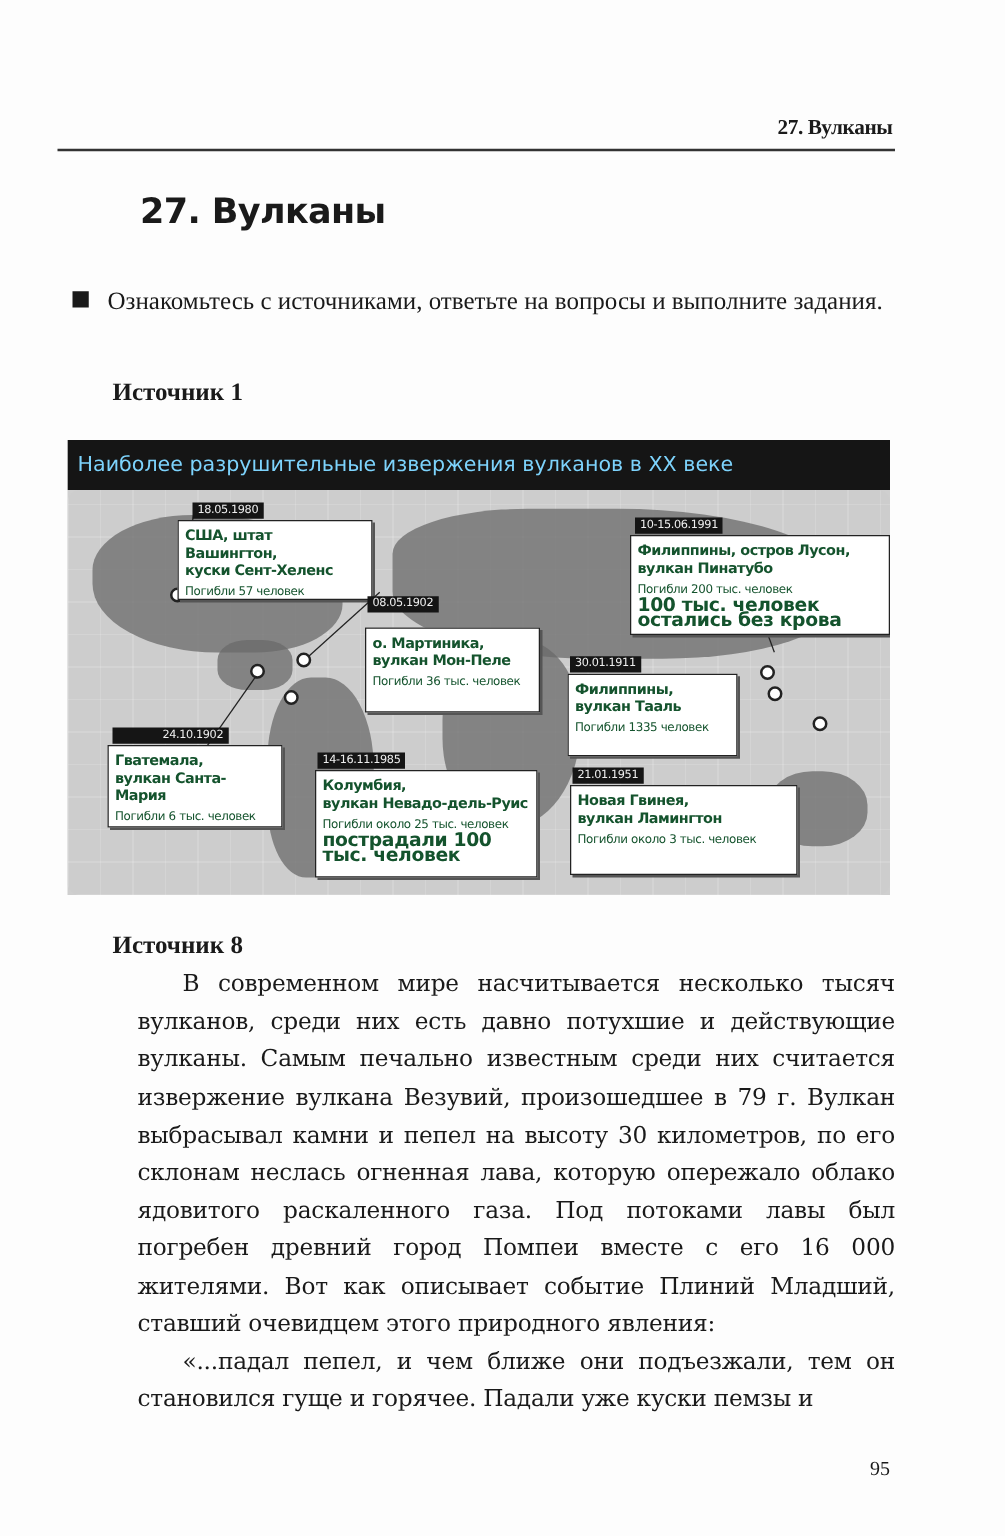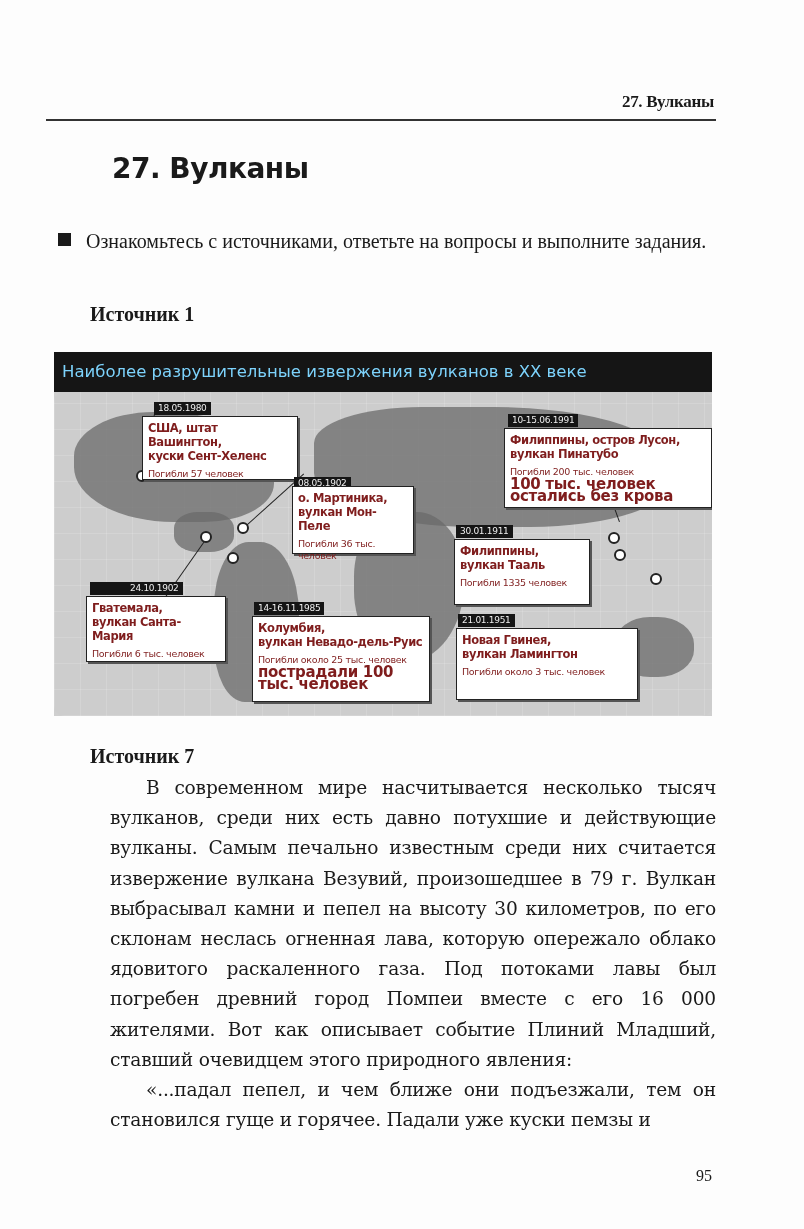"США, штат Вашингтон," .callout { color: #7f1d1d -> #14532d }
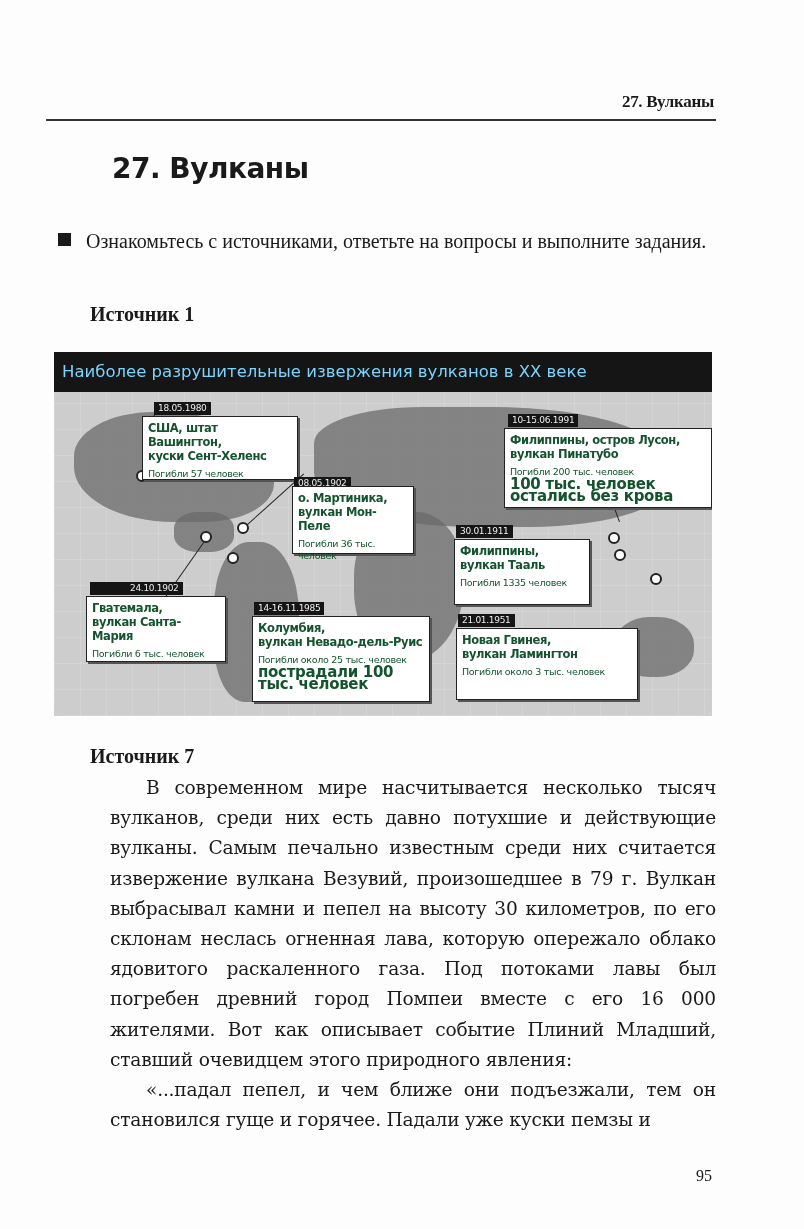"о. Мартиника," div.callout { top: 94px -> 110px; width: 122px -> 140px }
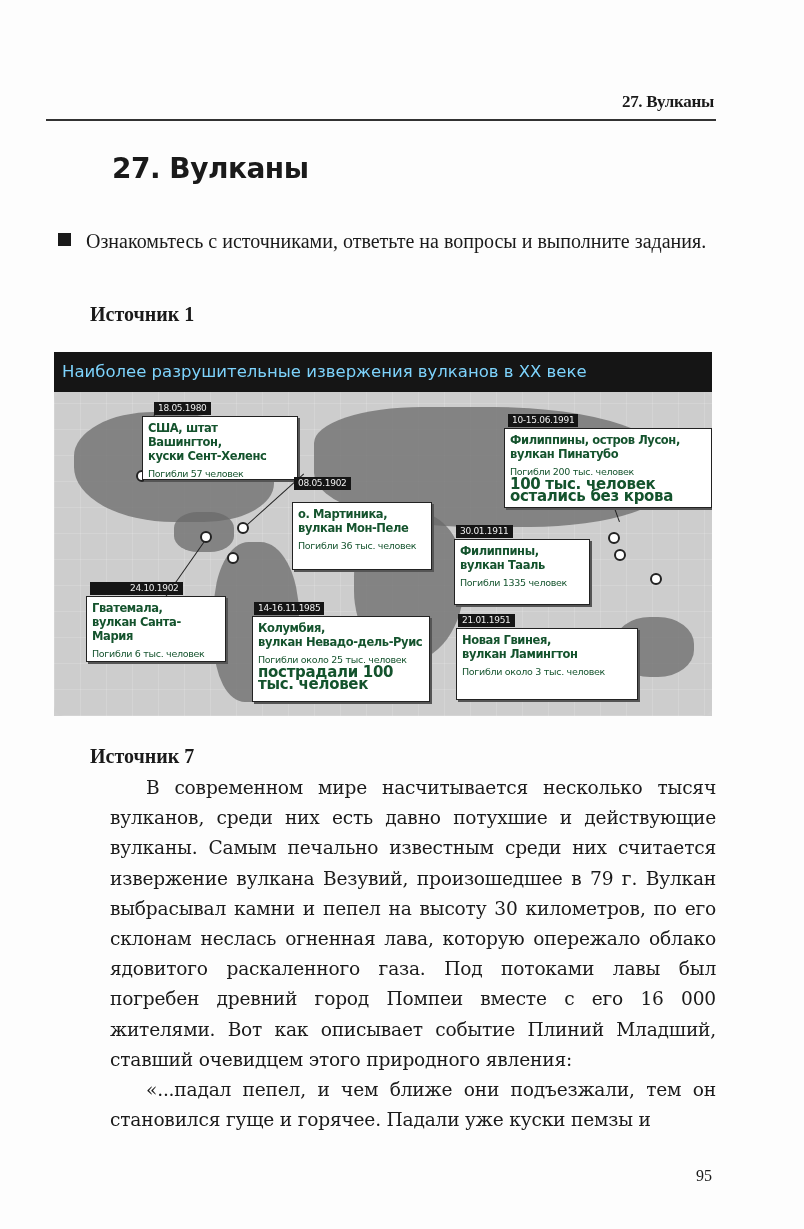"Источник 7" h2.source-heading { text: 7 -> 8 }
